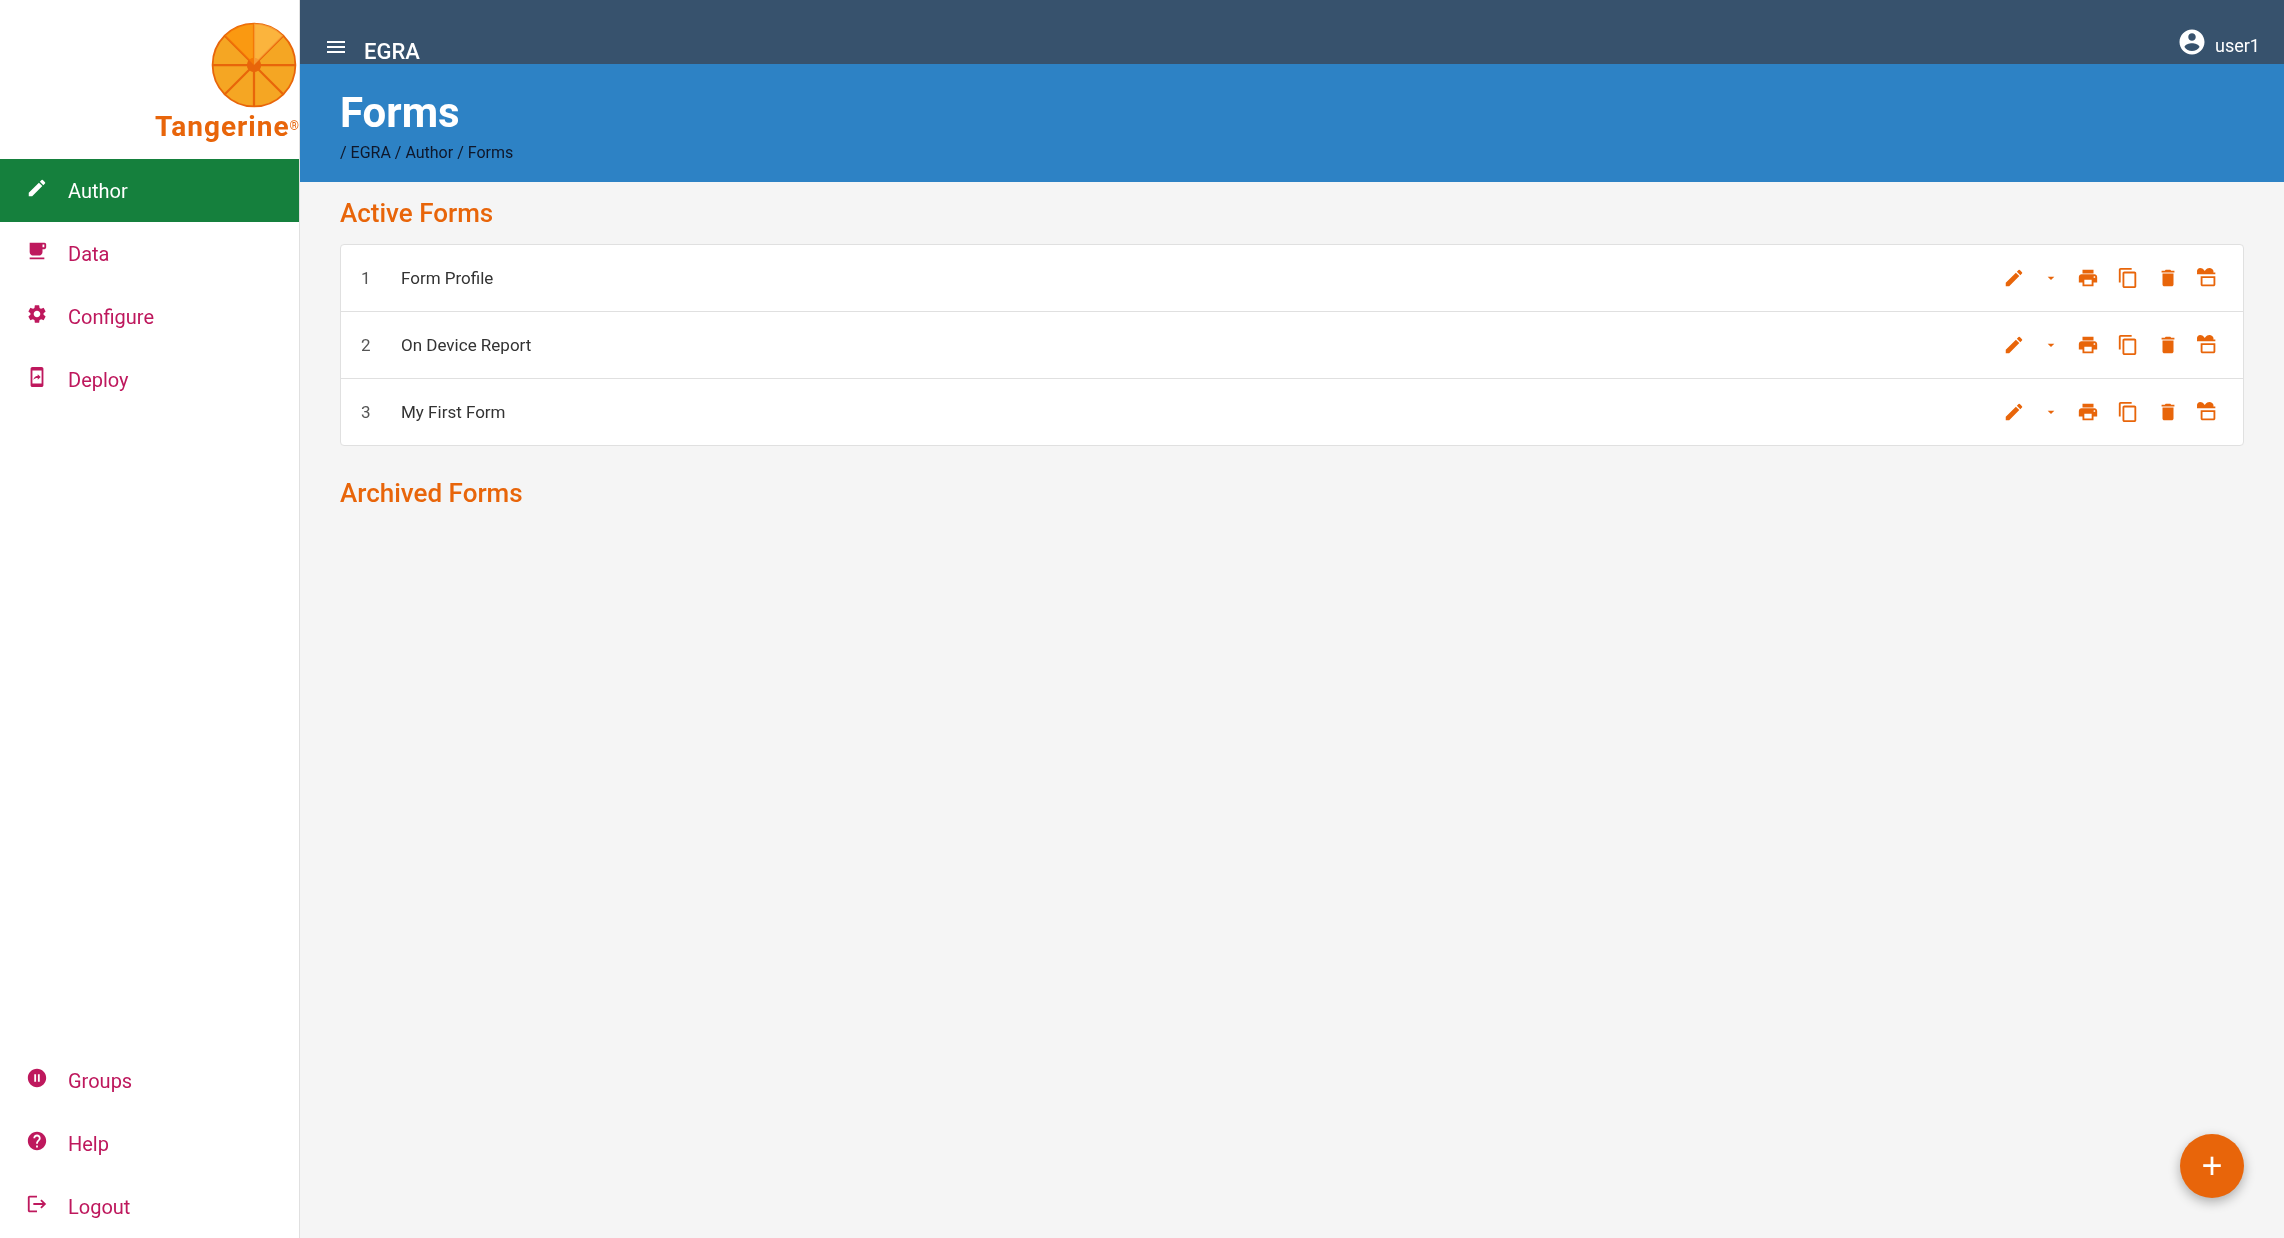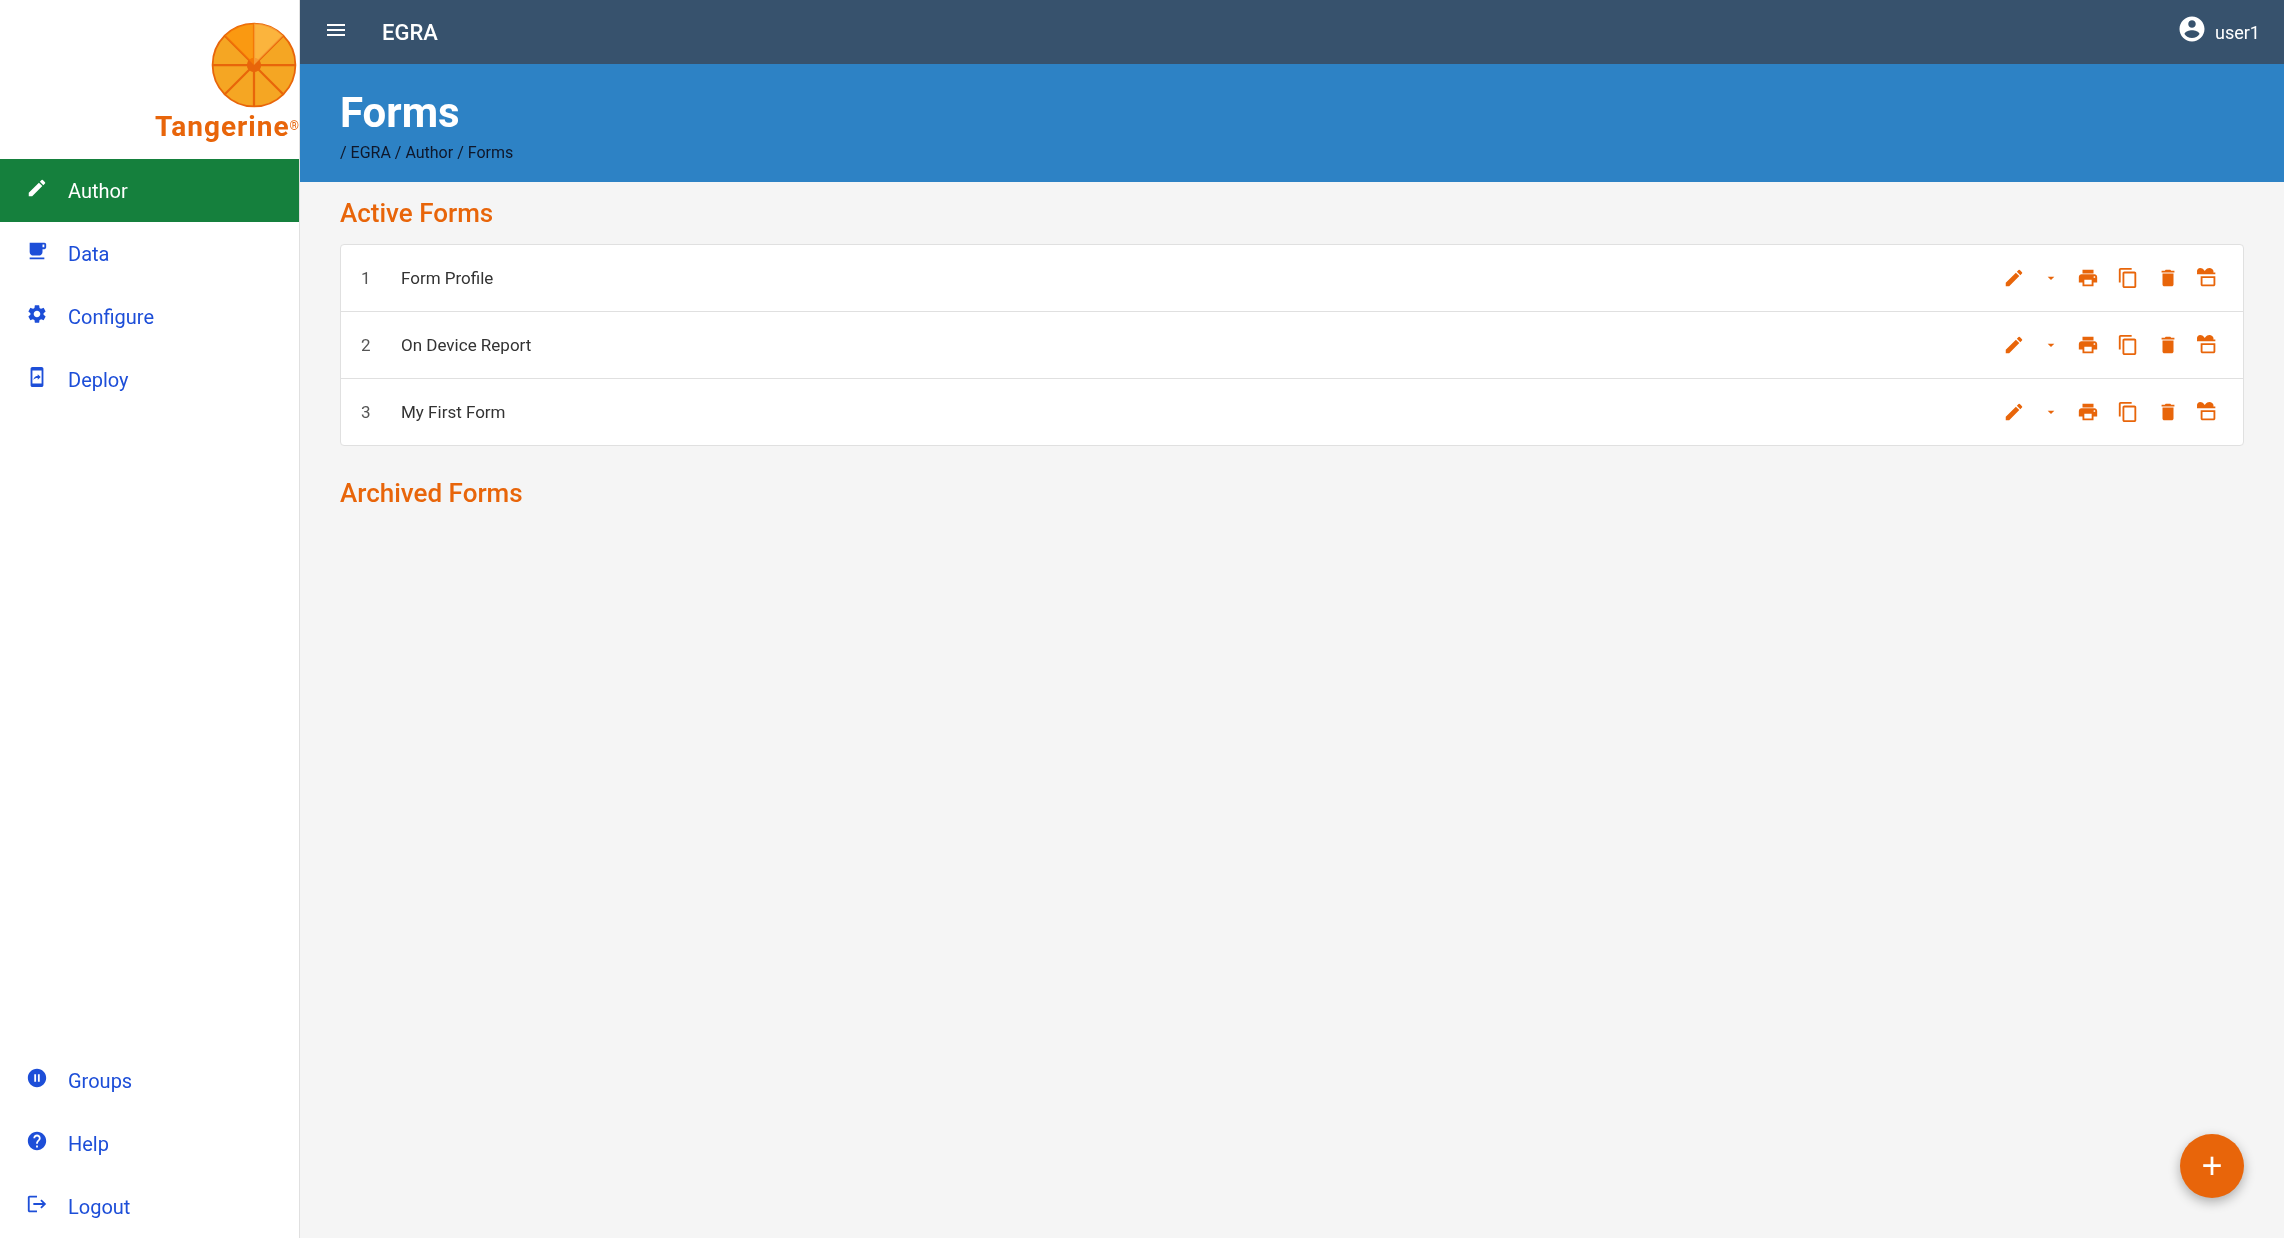"EGRA" #topbar { align-items: center -> flex-end; gap: 18px -> none }
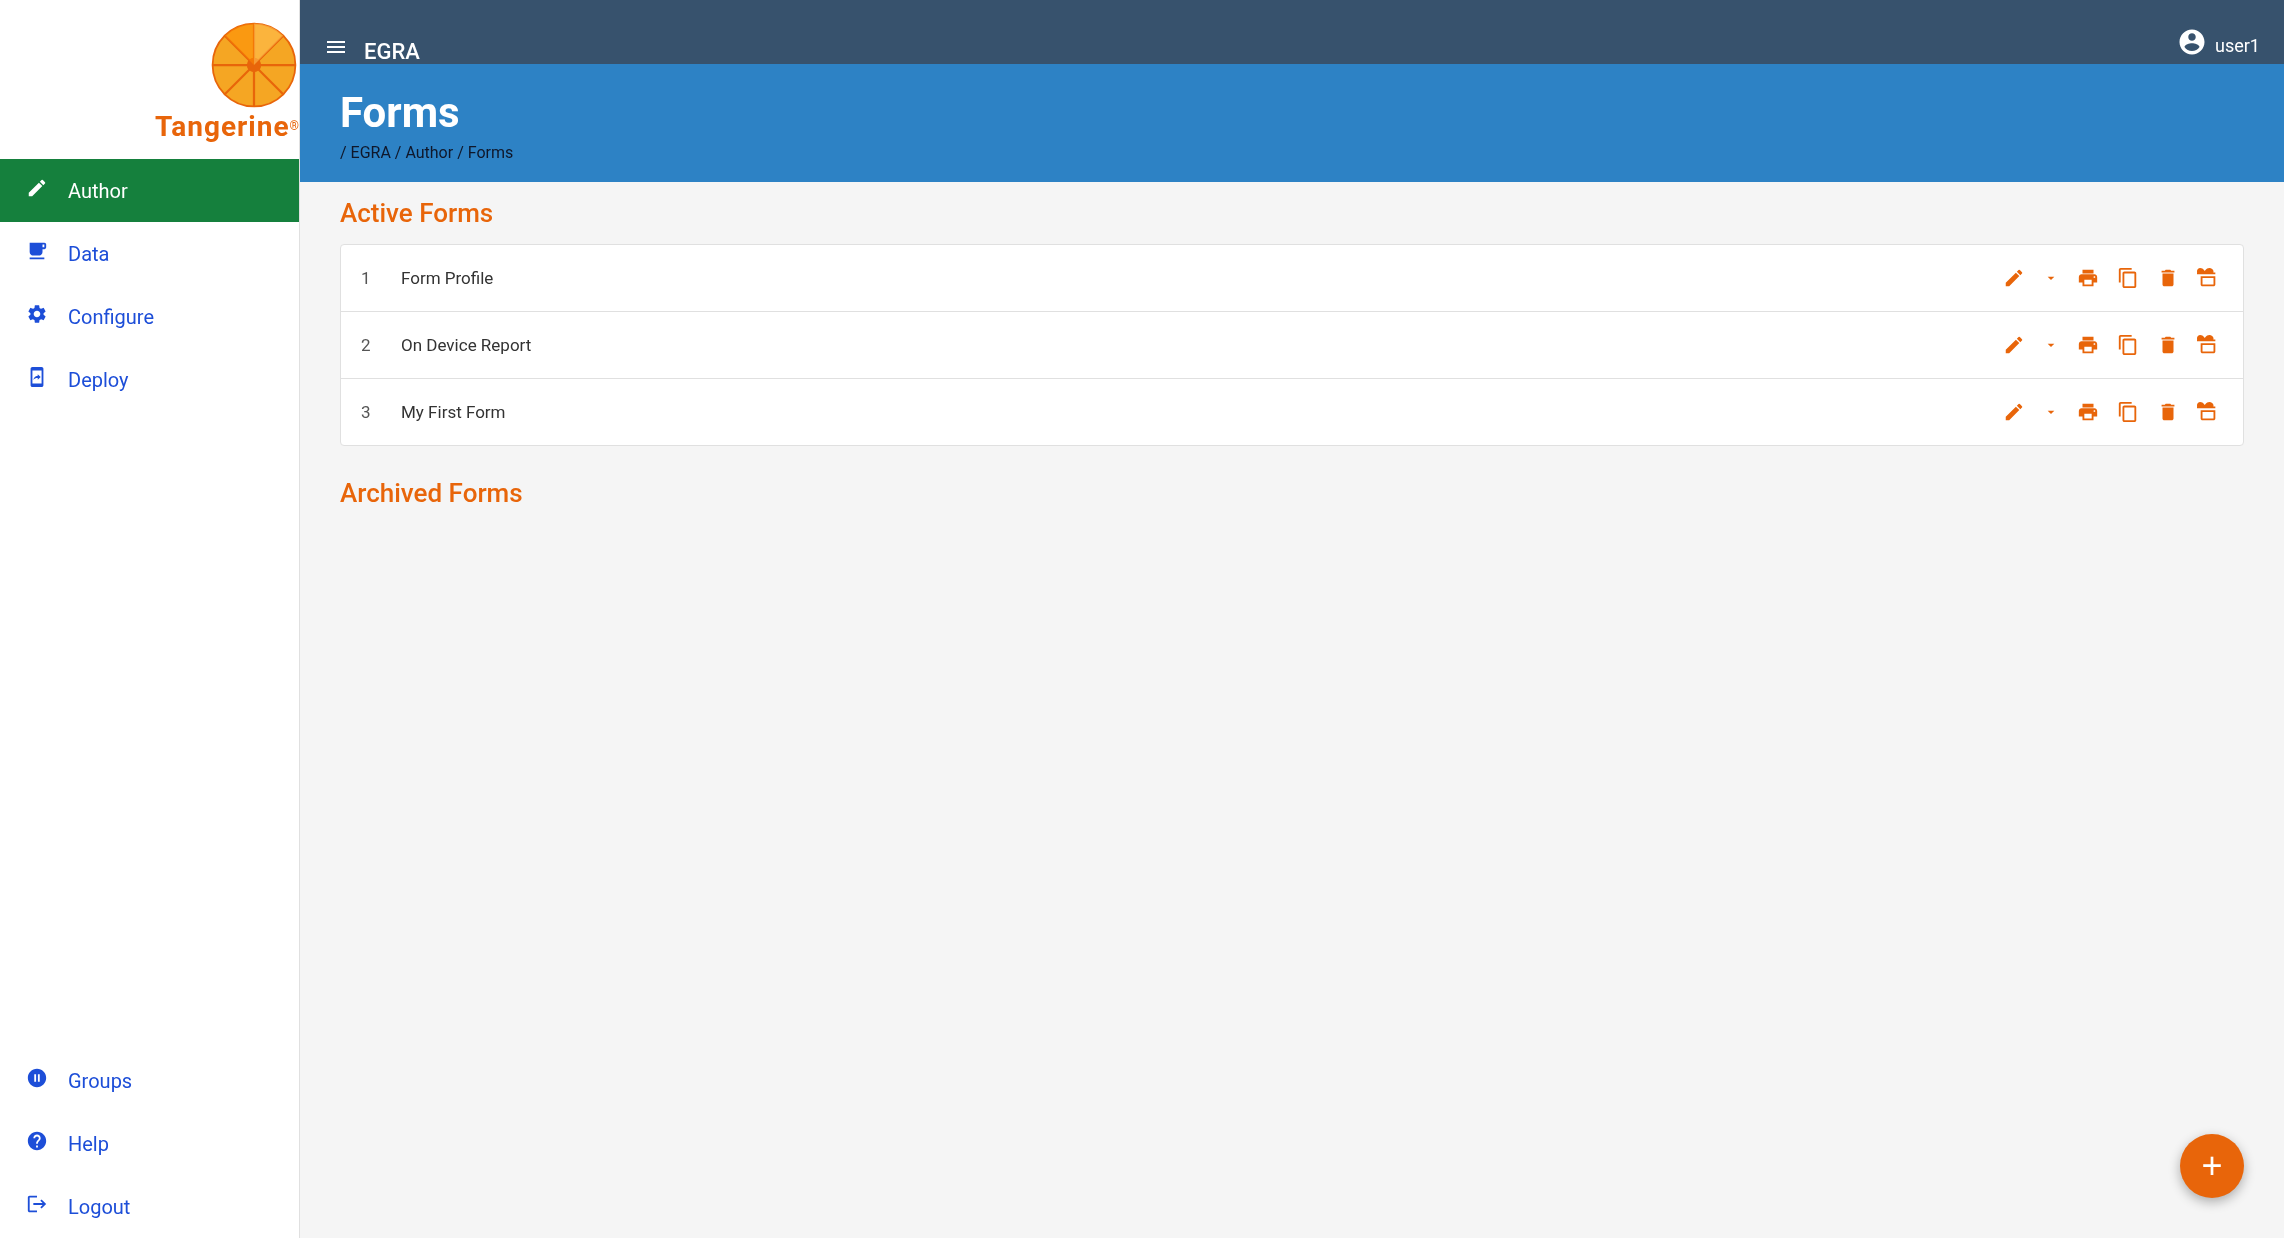"Data" .sidebar-item { color: #1d4ed8 -> #be185d }
